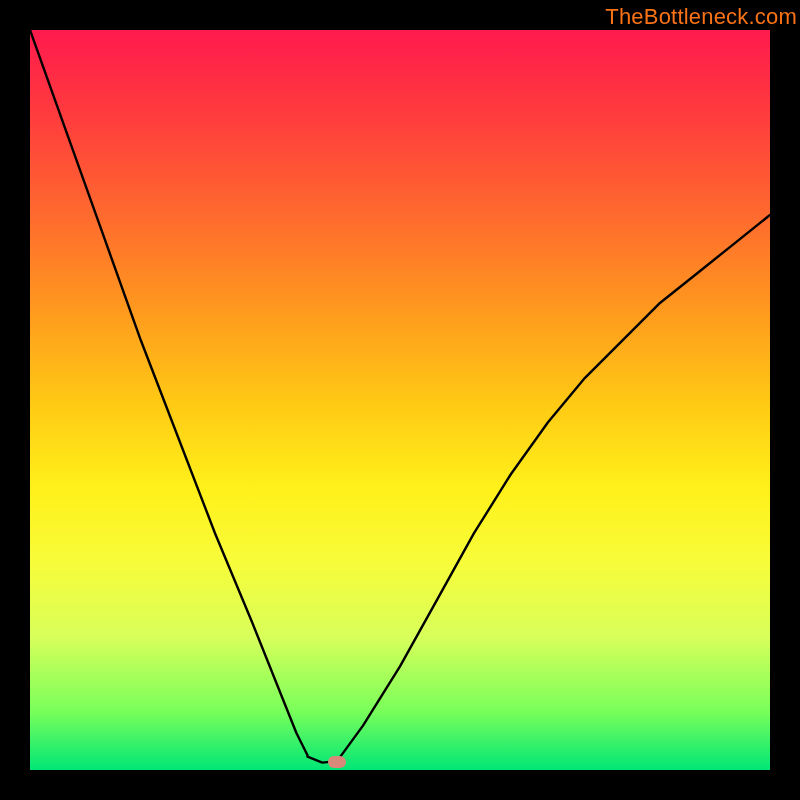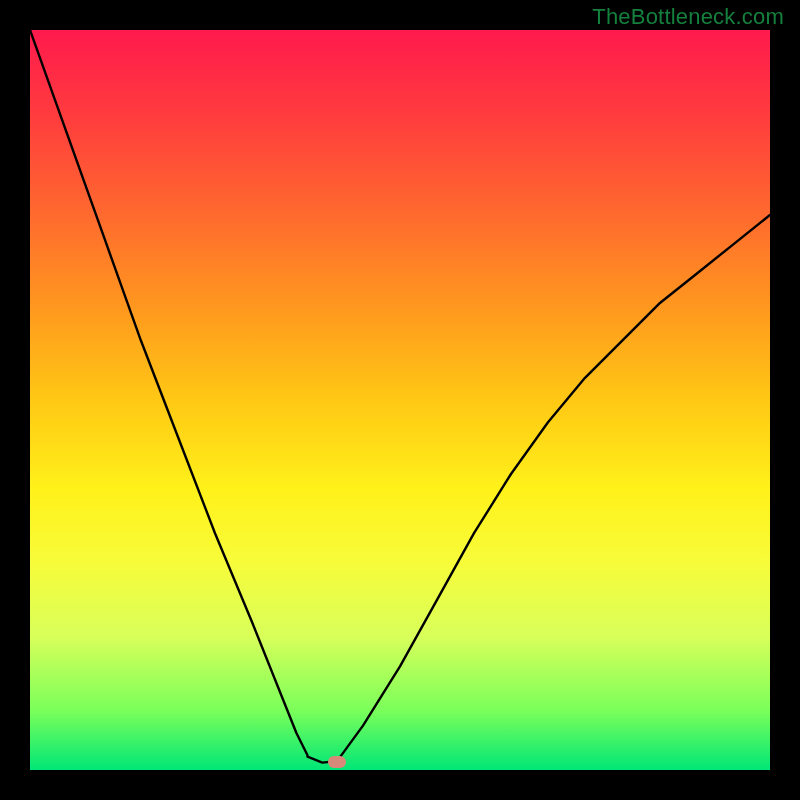"TheBottleneck.com" .watermark { color: #15803d -> #f97316; right: 16px -> 3px }
